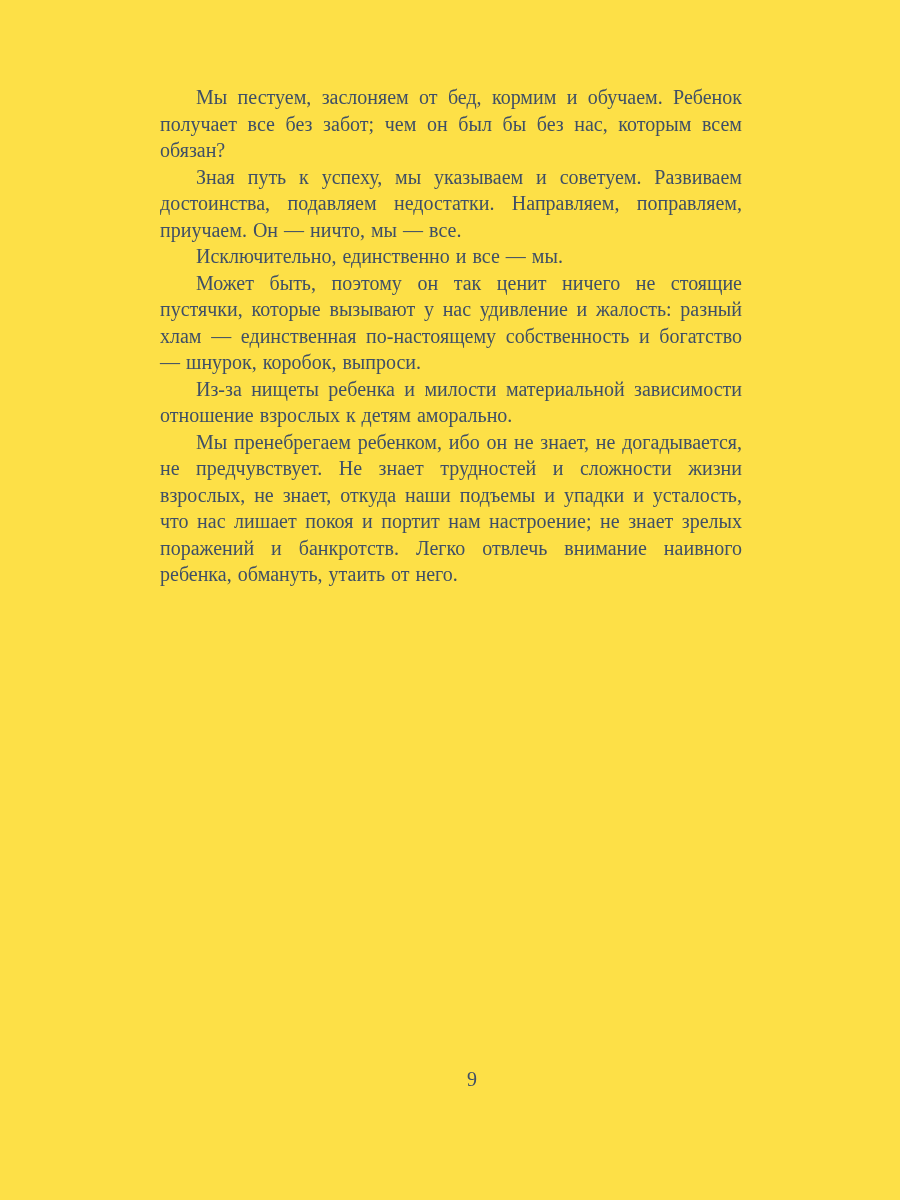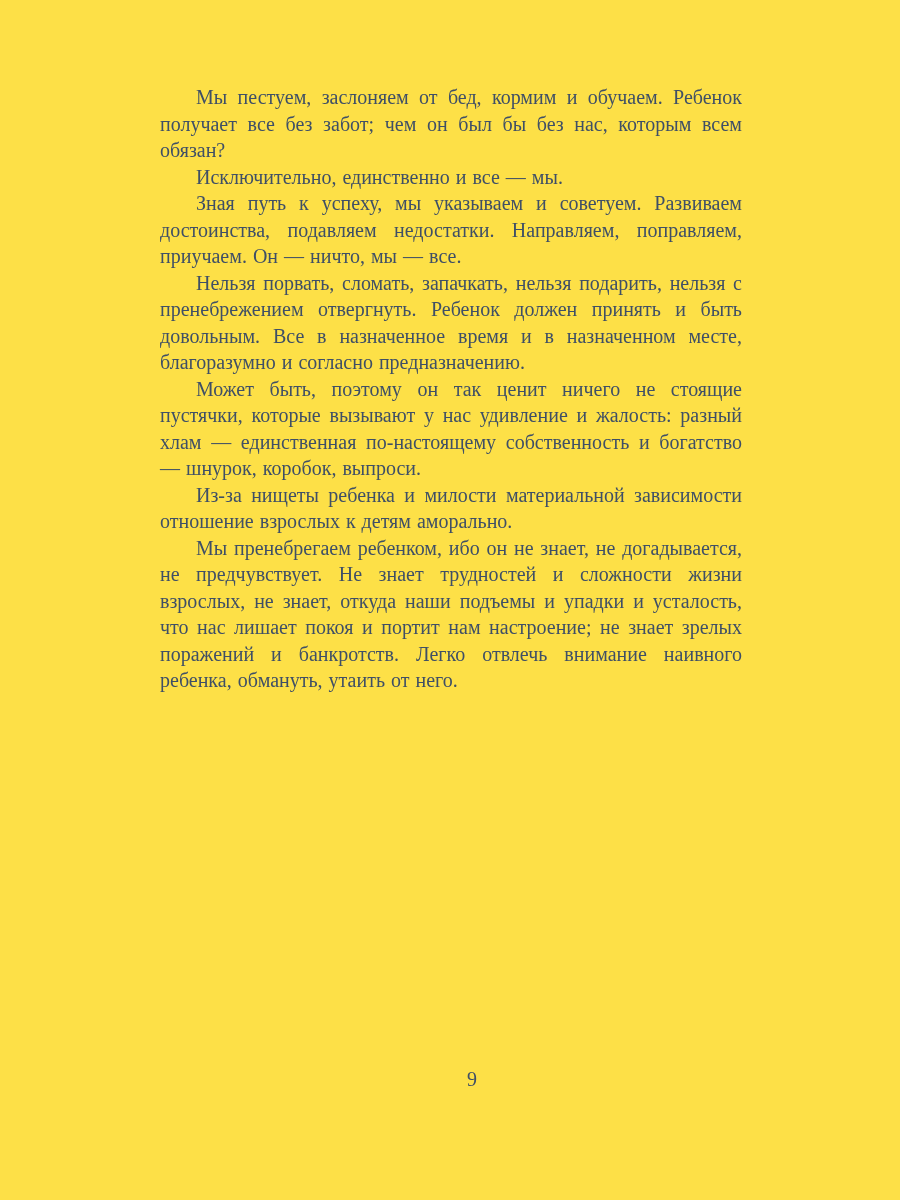"Исключительно, единственно и все —" p { order: before "Зная путь к успеху, мы" -> after "Зная путь к успеху, мы" }
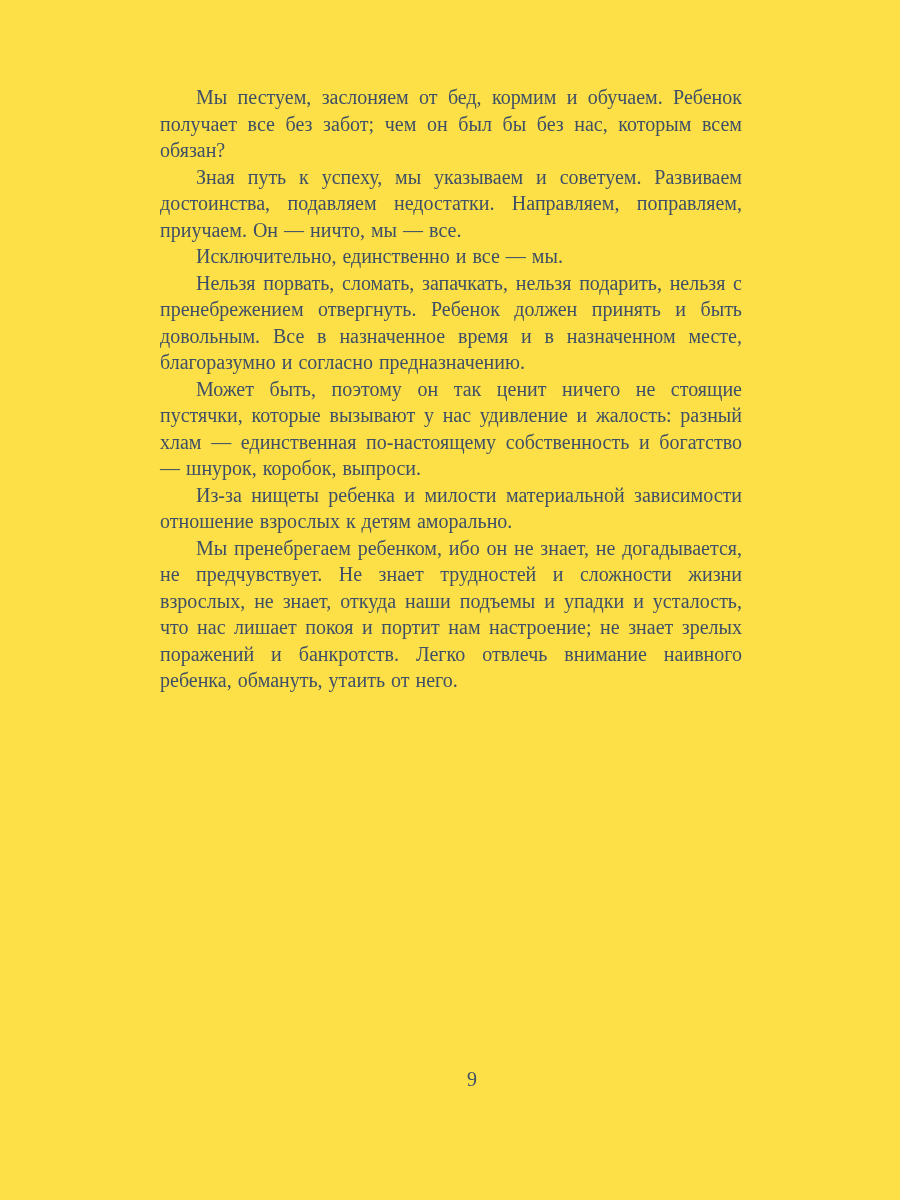"Нельзя порвать, сломать, запачкать," p { html: <p>Нельзя порвать, сломать, запачкать, нельзя подарить, нельзя с пренебрежением отвергнуть. Ребенок должен принять и быть довольным. Все в назначенное время и в назначенном месте, благоразумно и согласно предназначению.</p> -> none }
